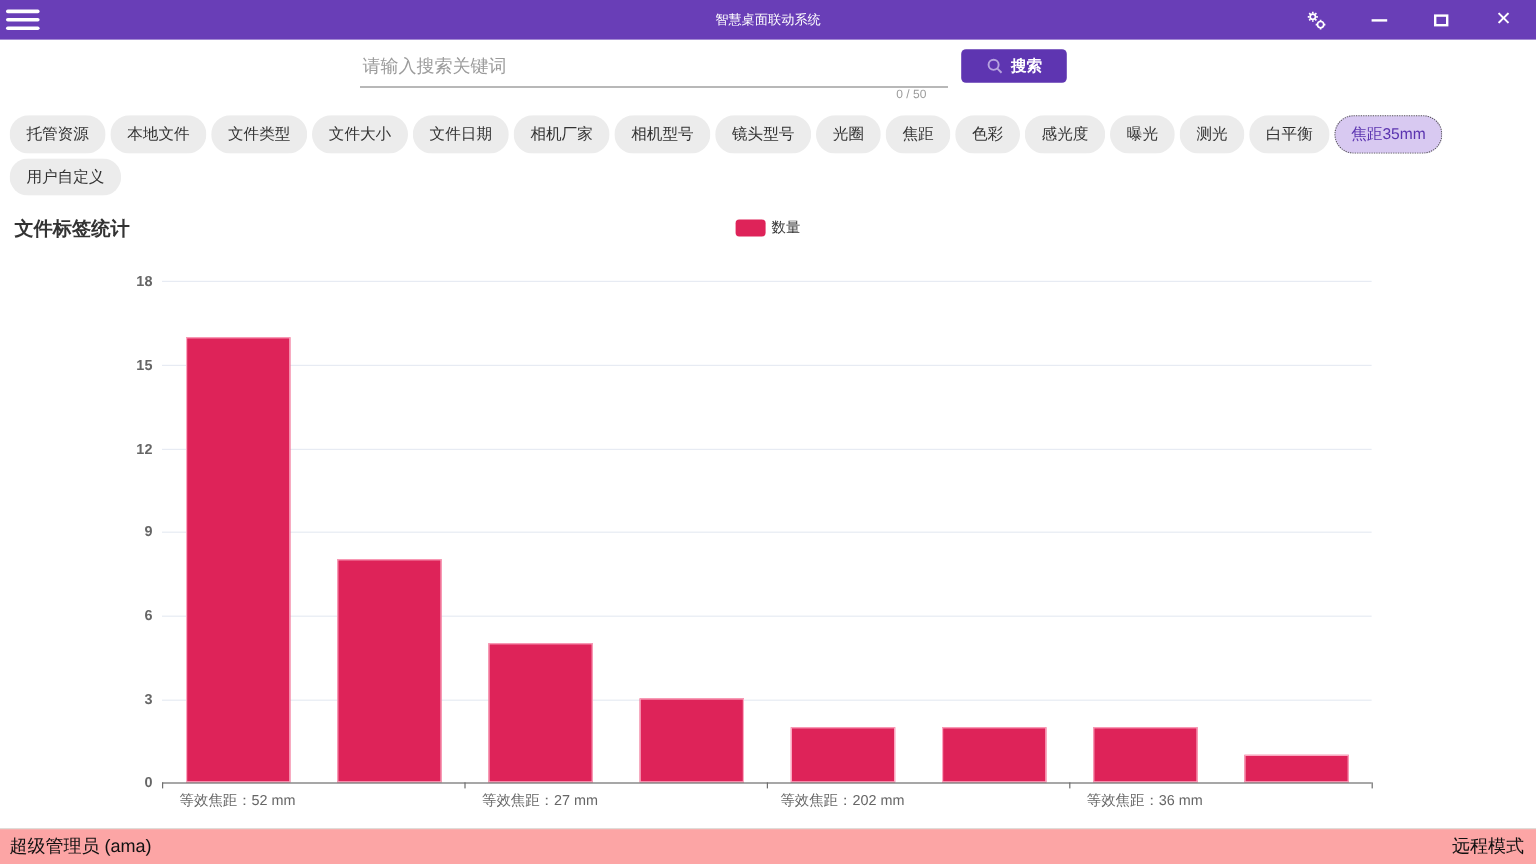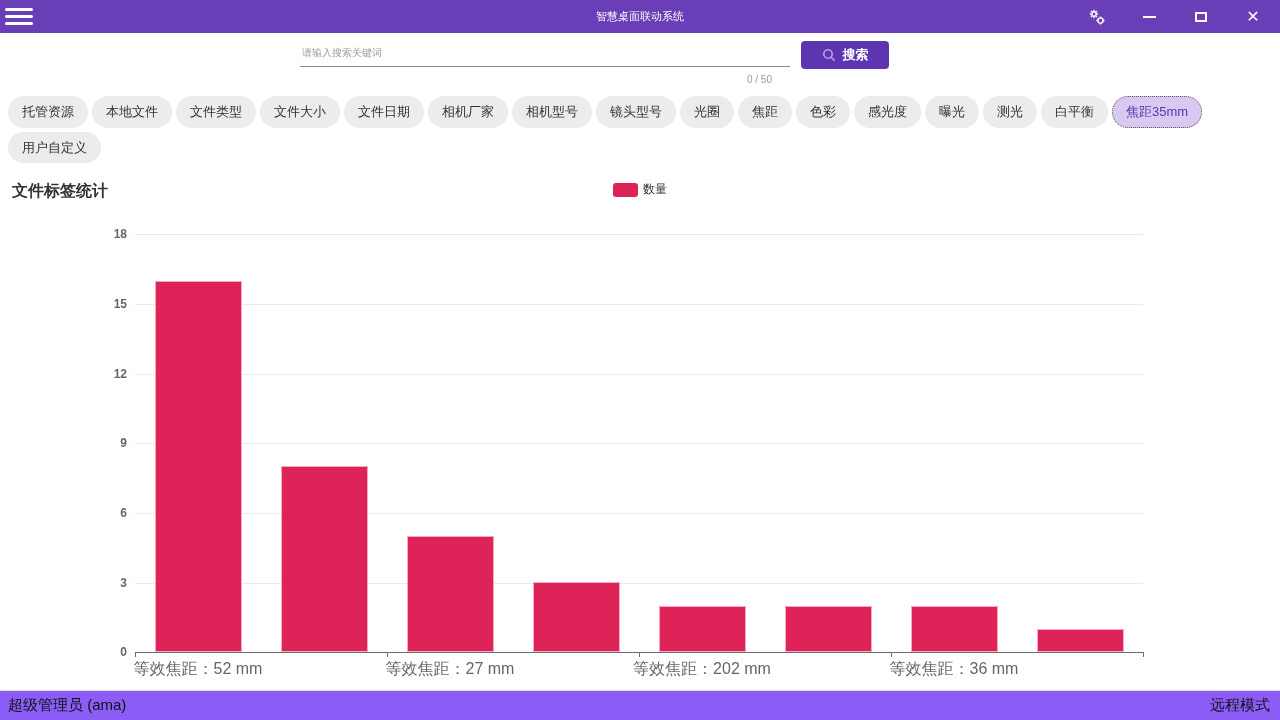"请输入搜索关键词" .search-input { font-size: 10px -> 15px }
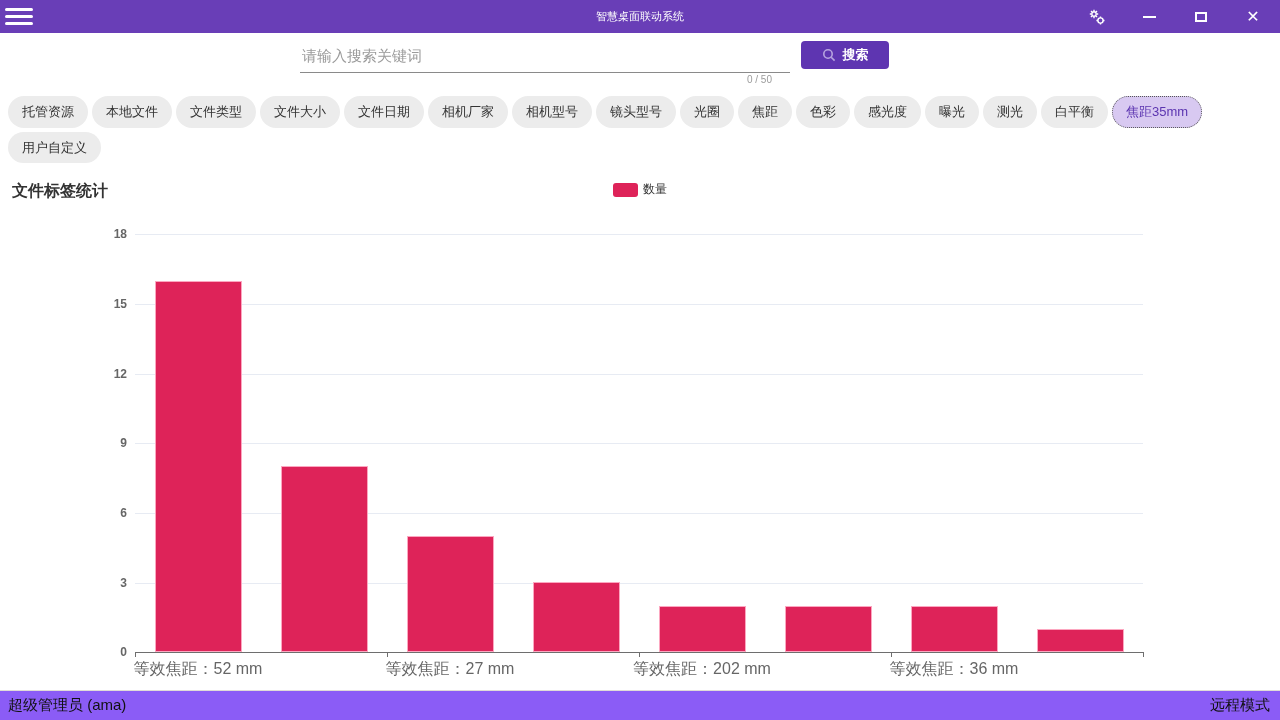"等效焦距：52 mm" .xlabel { font-size: 16px -> 12px }
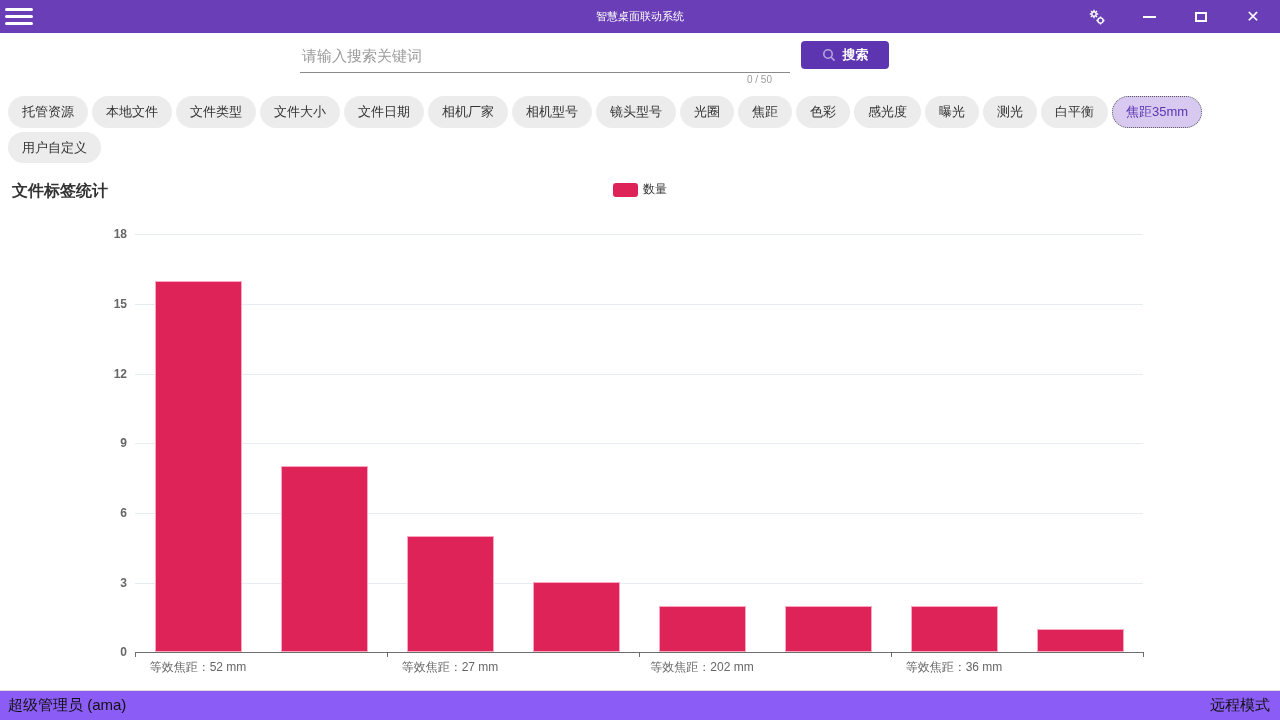"超级管理员 (ama)" .statusbar { background: #8b5cf6 -> #fca5a5 }
